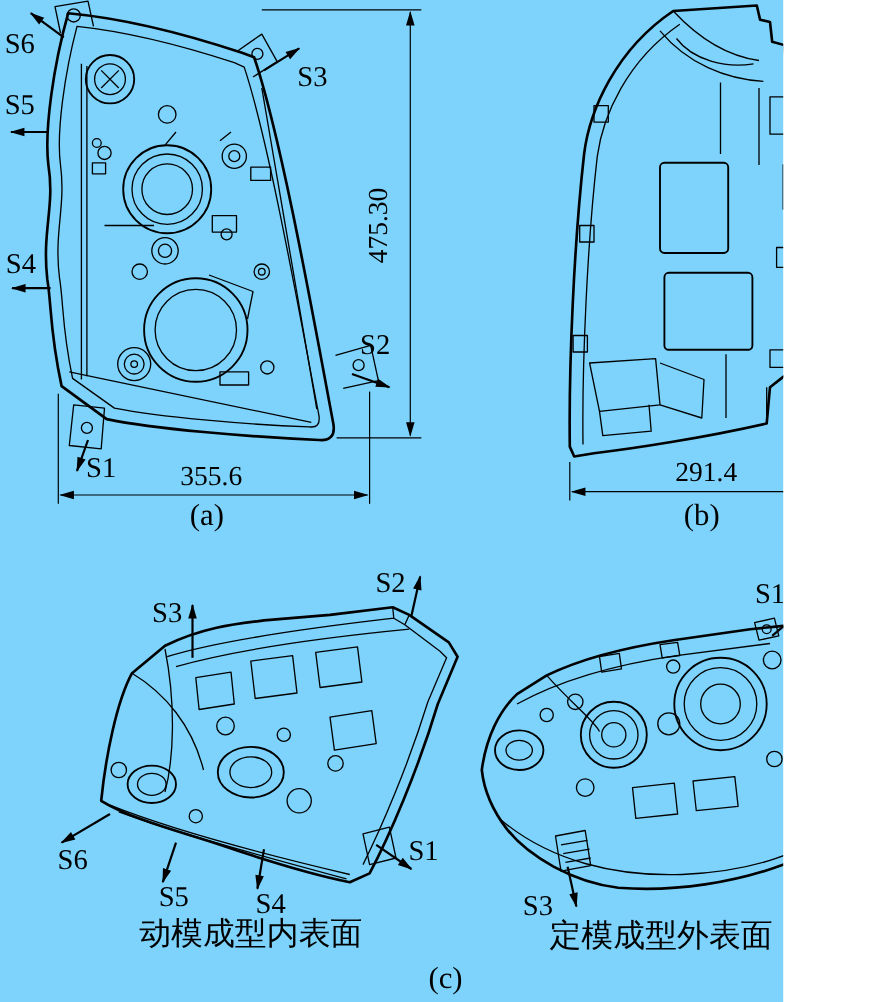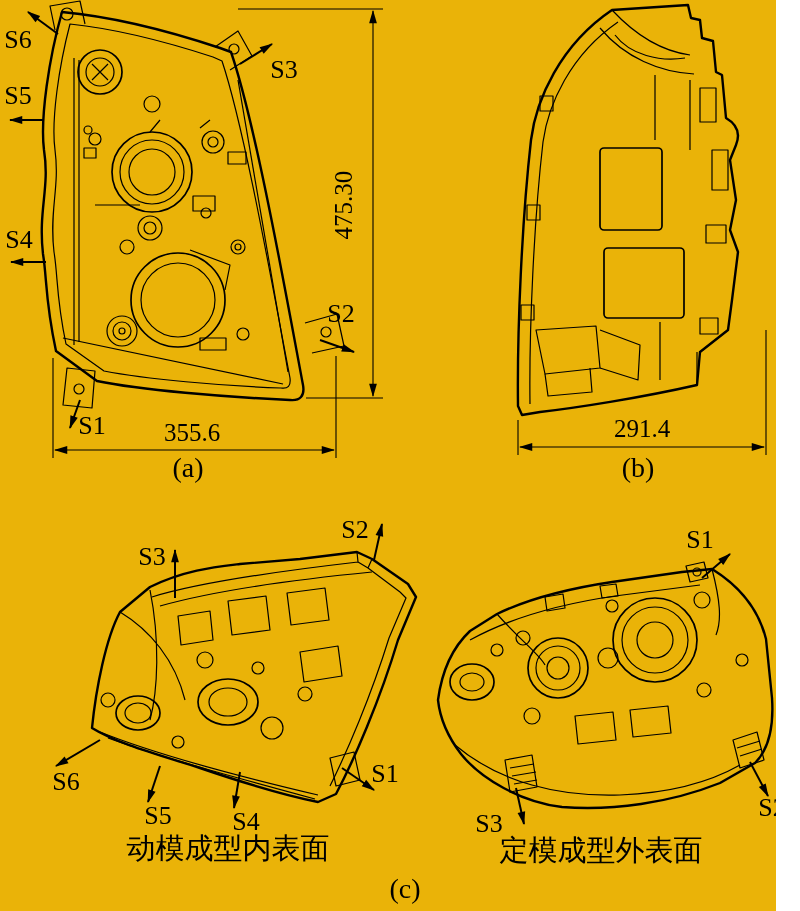"S6" .fig { background: #eab308 -> #7dd3fc; width: 776px -> 712px }
